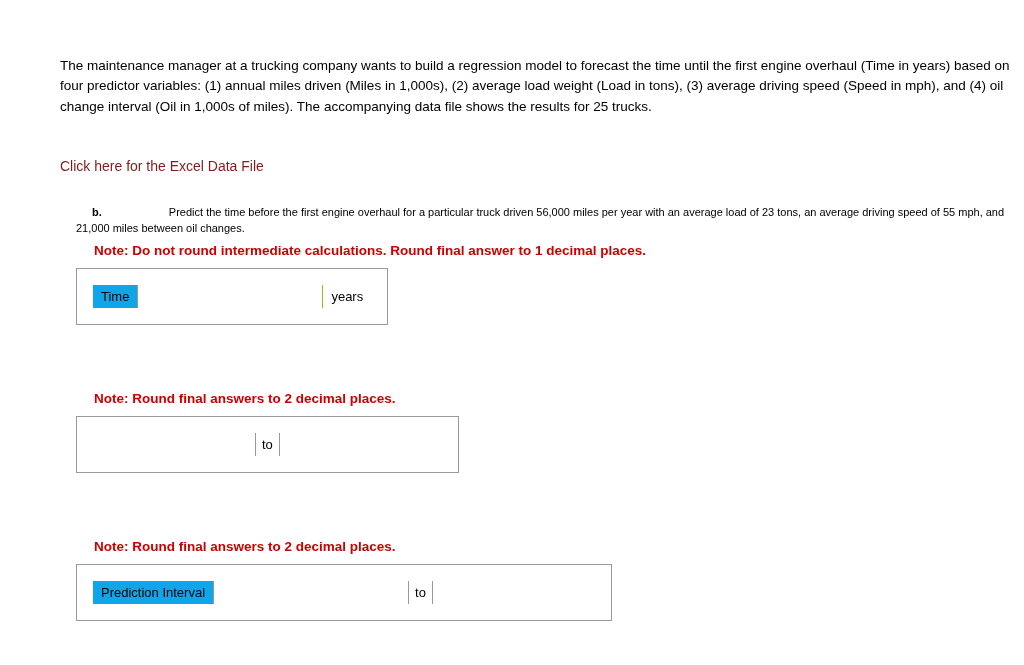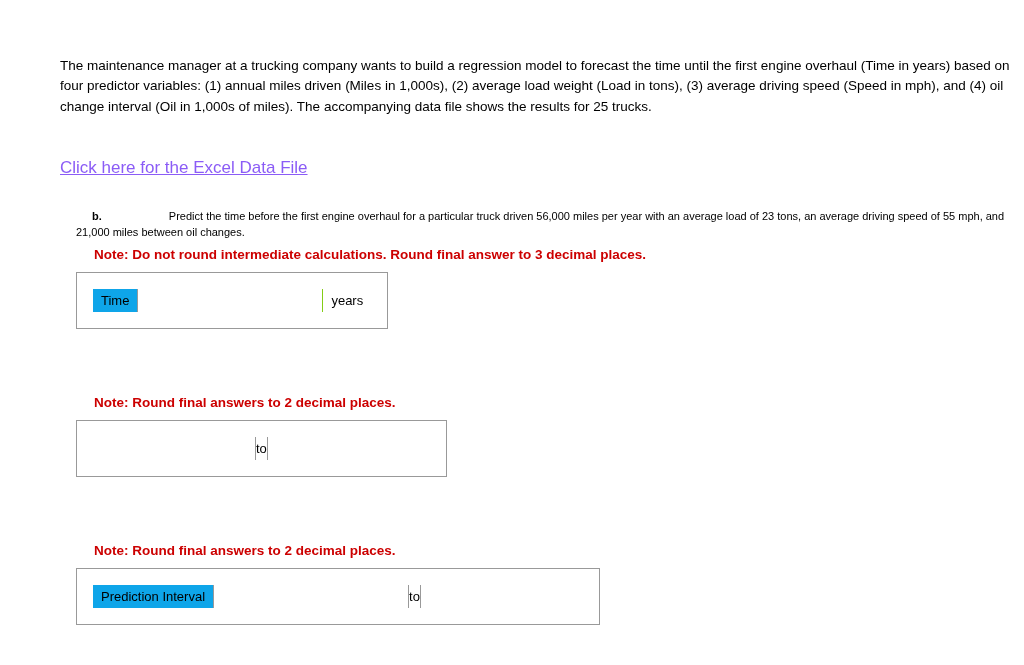"Click here for the Excel" .excel-link { color: #8b5cf6 -> #7f1d1d; font-size: 17px -> 14px; text-decoration: underline -> none }
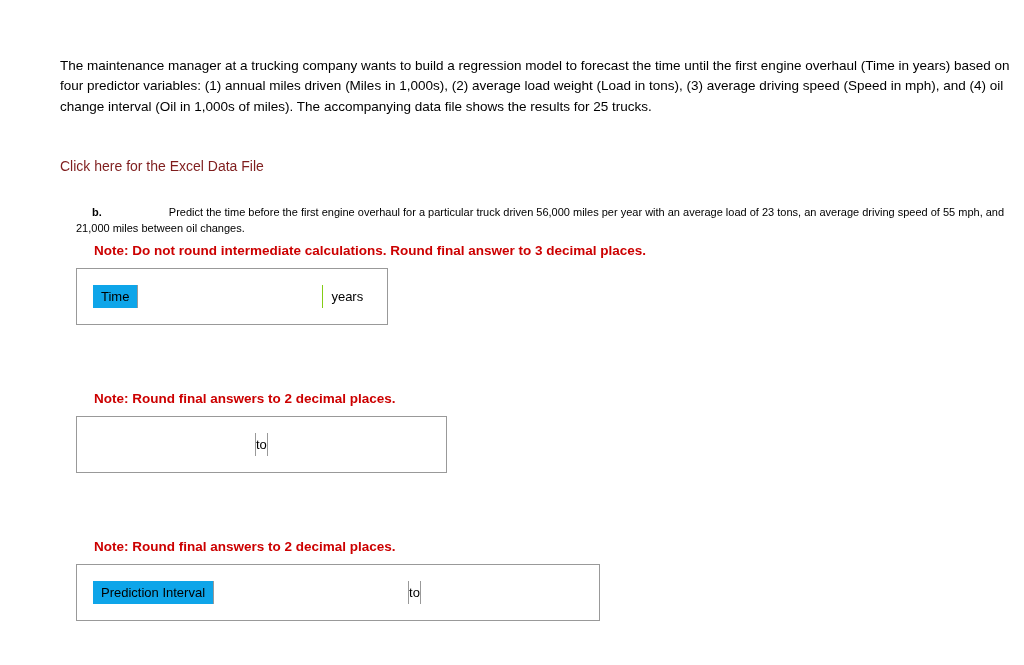"Note: Do not round intermediate" div.note-text { text: 3 -> 1 }
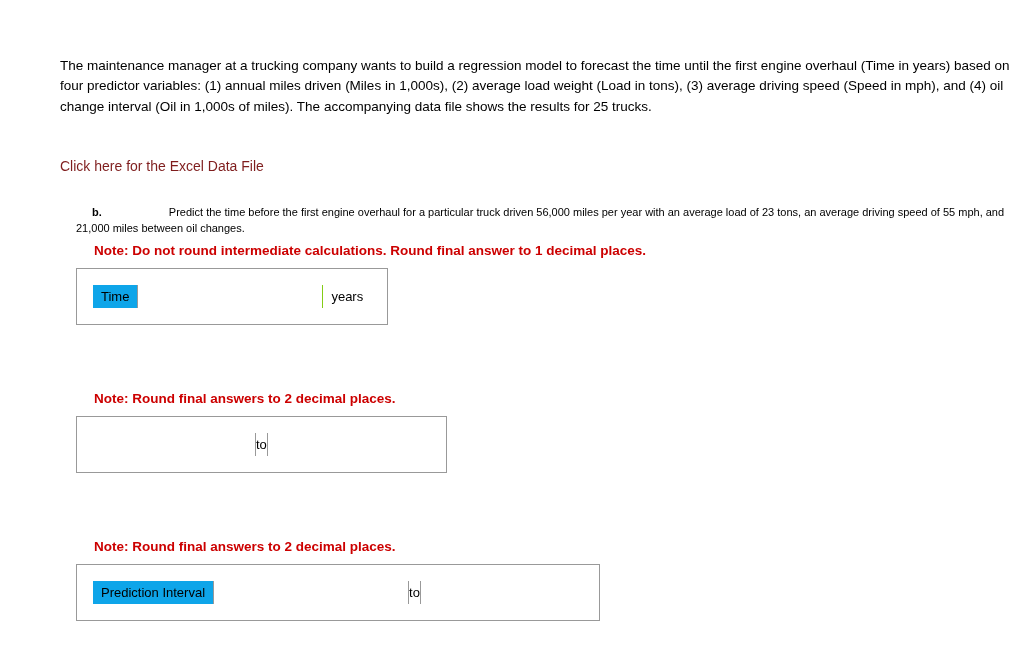"to" .input-to { padding: 4px 0 -> 4px 6px }
